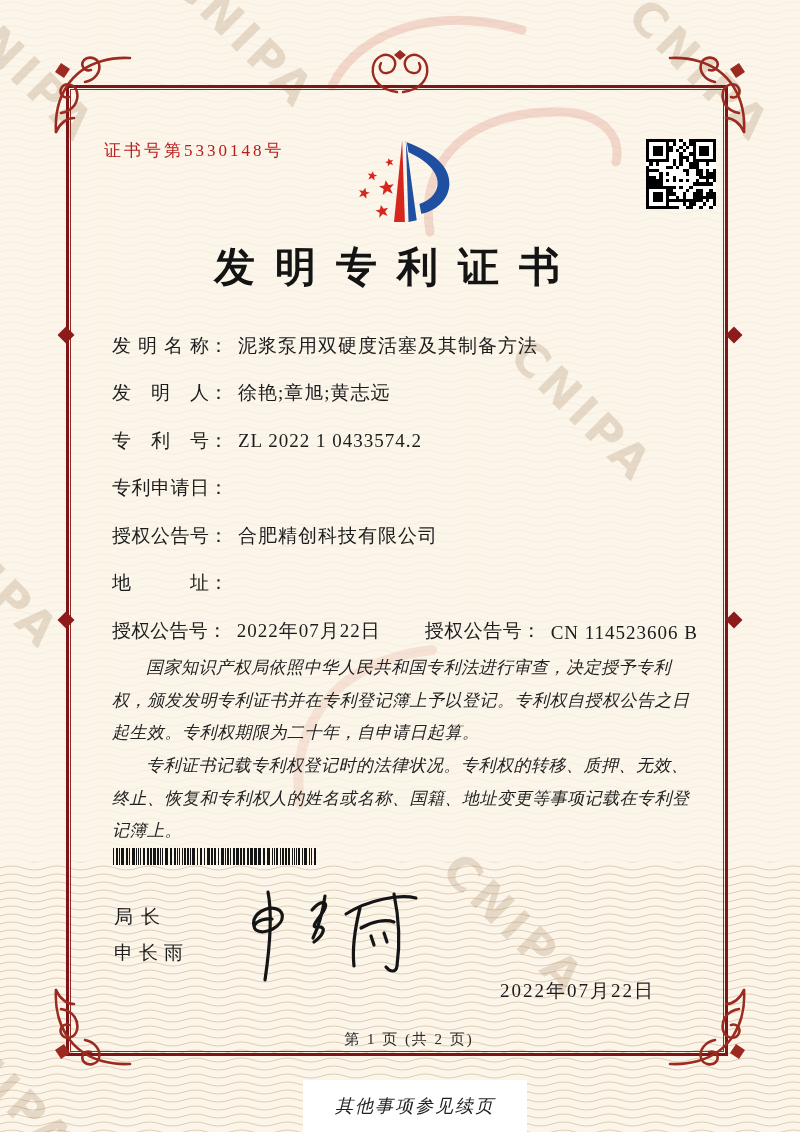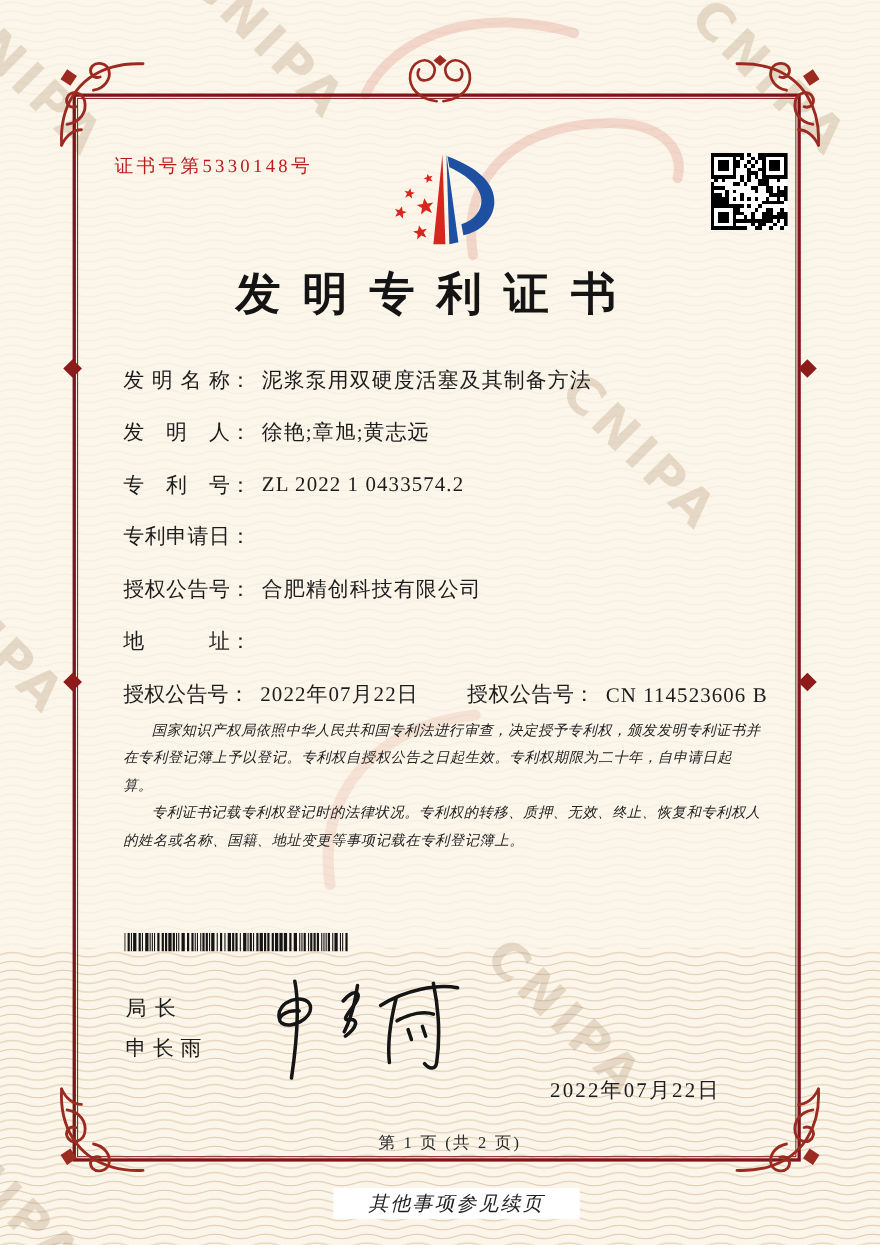"国家知识产权局依照中华人民共和国专利法进行审查，决定授予专利权，颁发发明专利证书" .legal { font-size: 13px -> 17px }
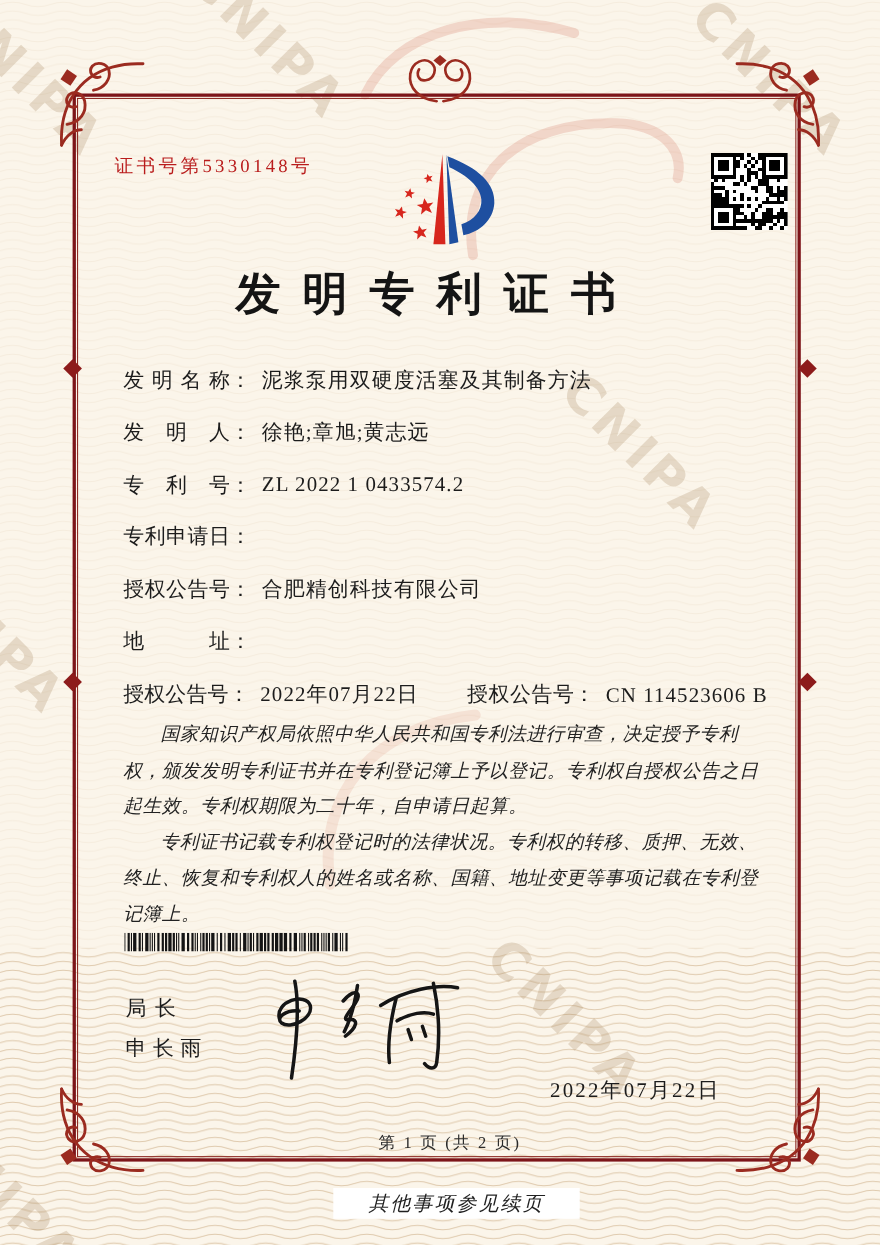"其他事项参见续页" .footer-box { height: 28px -> 52px }
